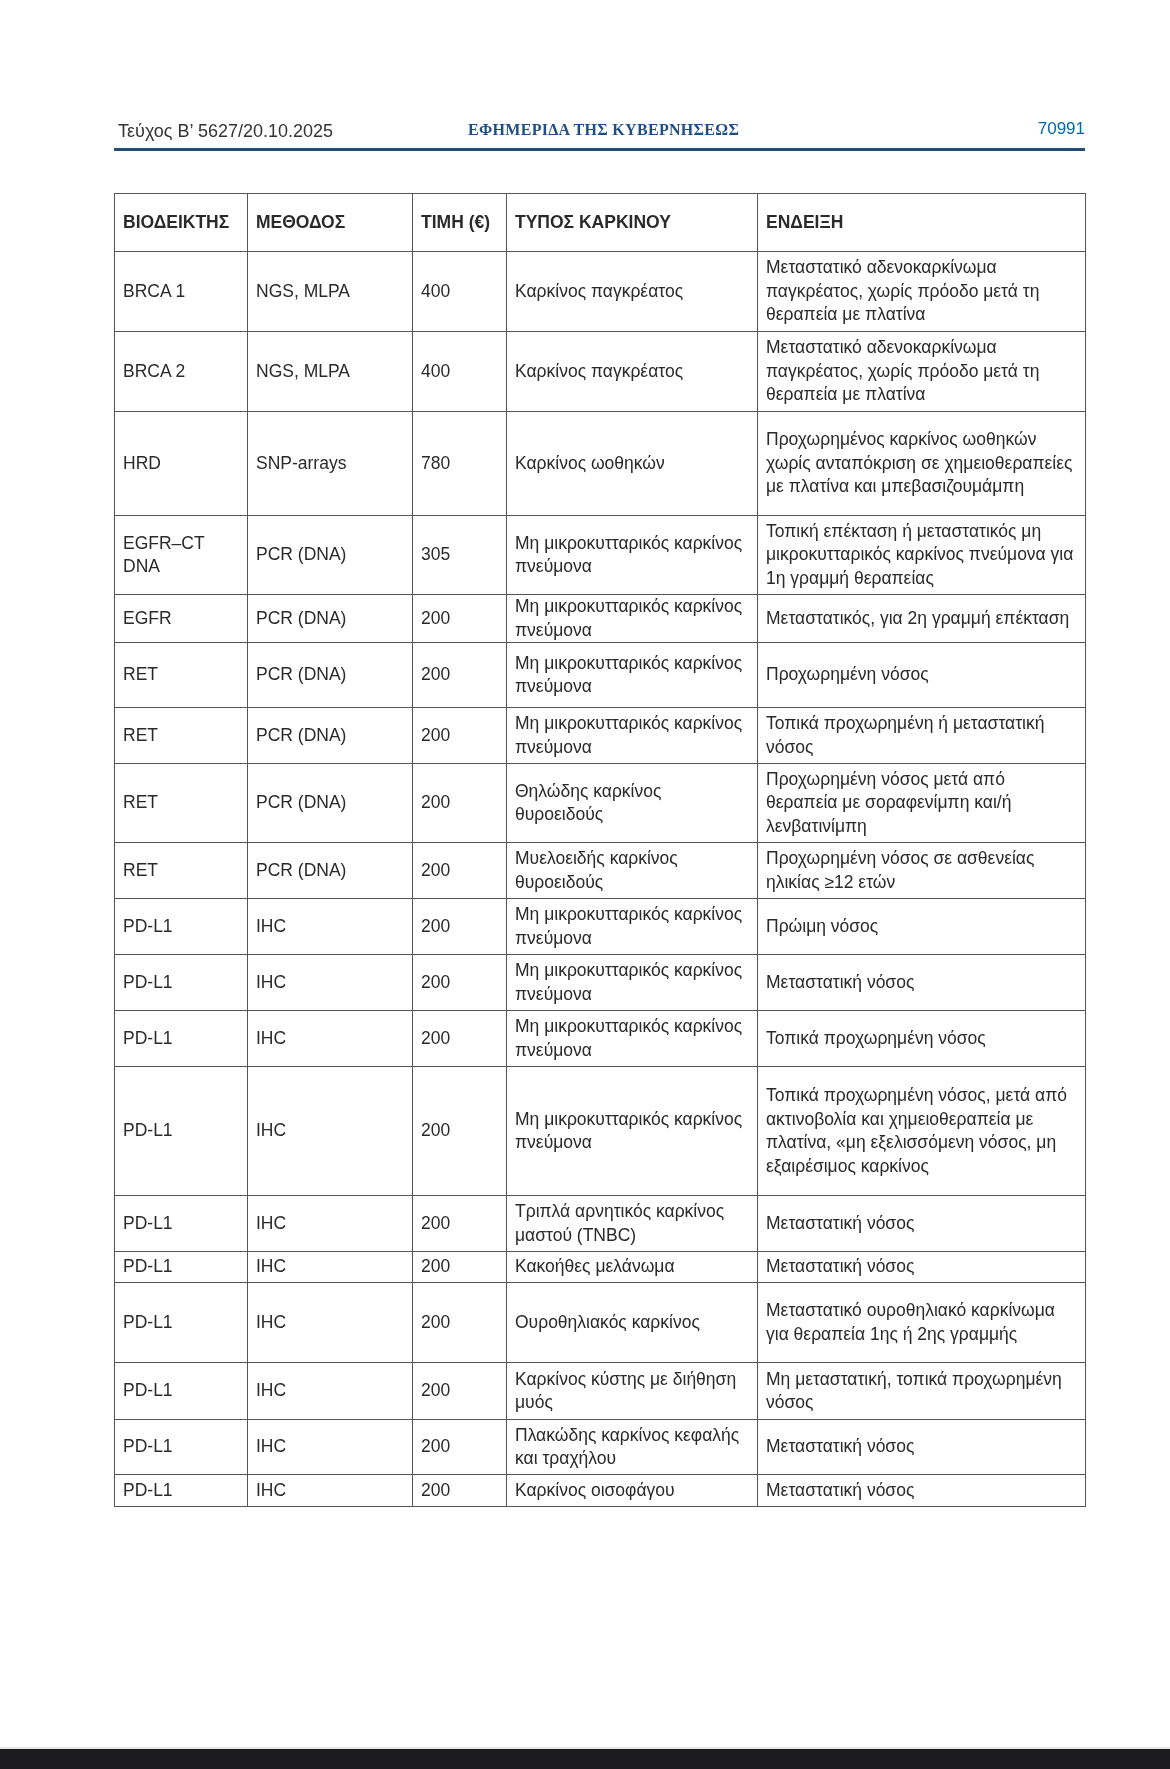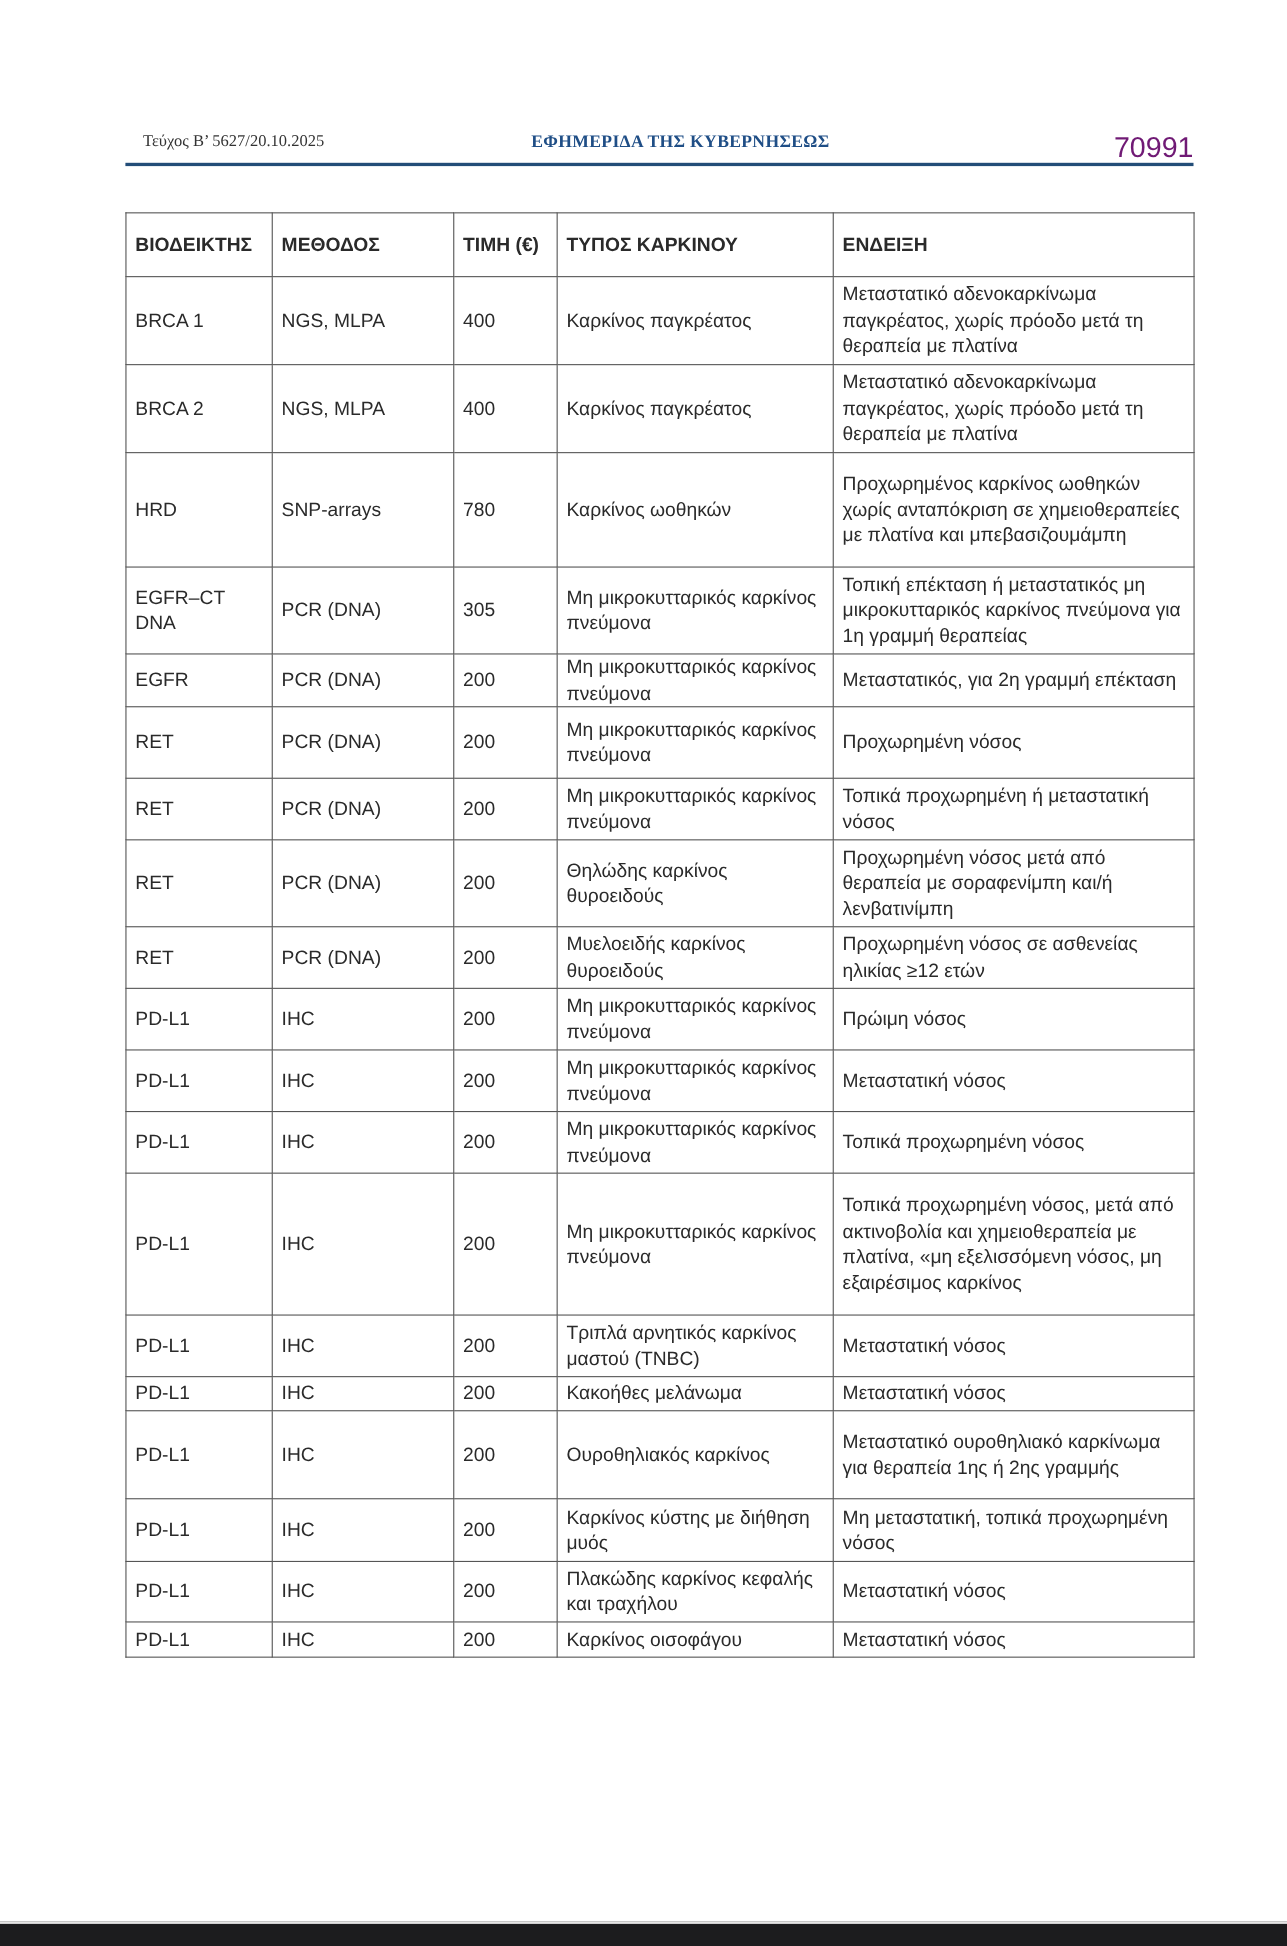"Τεύχος Β’ 5627/20.10.2025" .hdr-left { font-family: Liberation Serif, serif -> Liberation Sans, sans-serif; font-size: 15px -> 18px; left: 16px -> 4px }
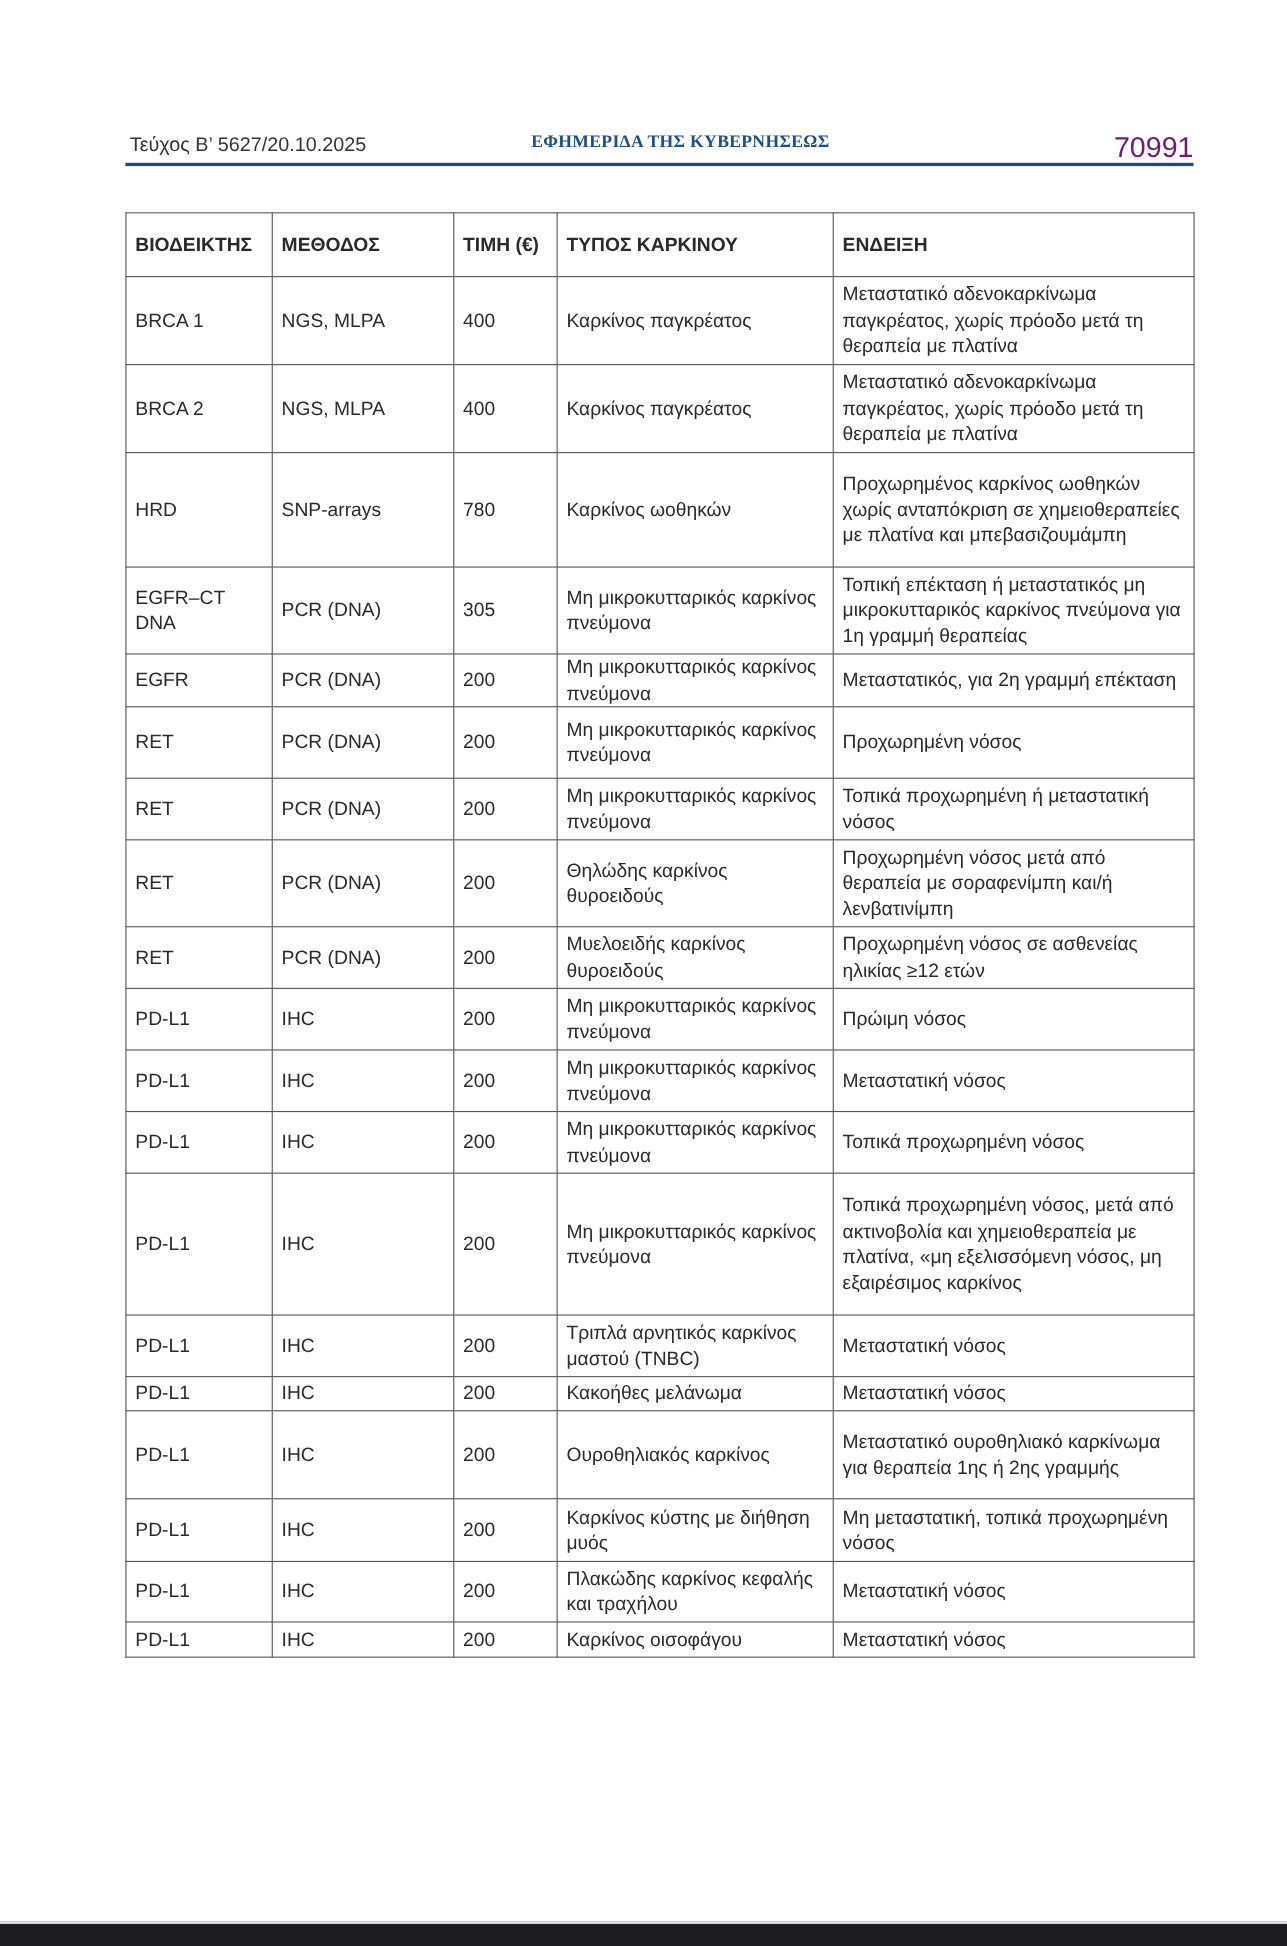"ΕΦΗΜΕΡΙΔΑ ΤΗΣ ΚΥΒΕΡΝΗΣΕΩΣ" .hdr-center { left: 369px -> 354px }
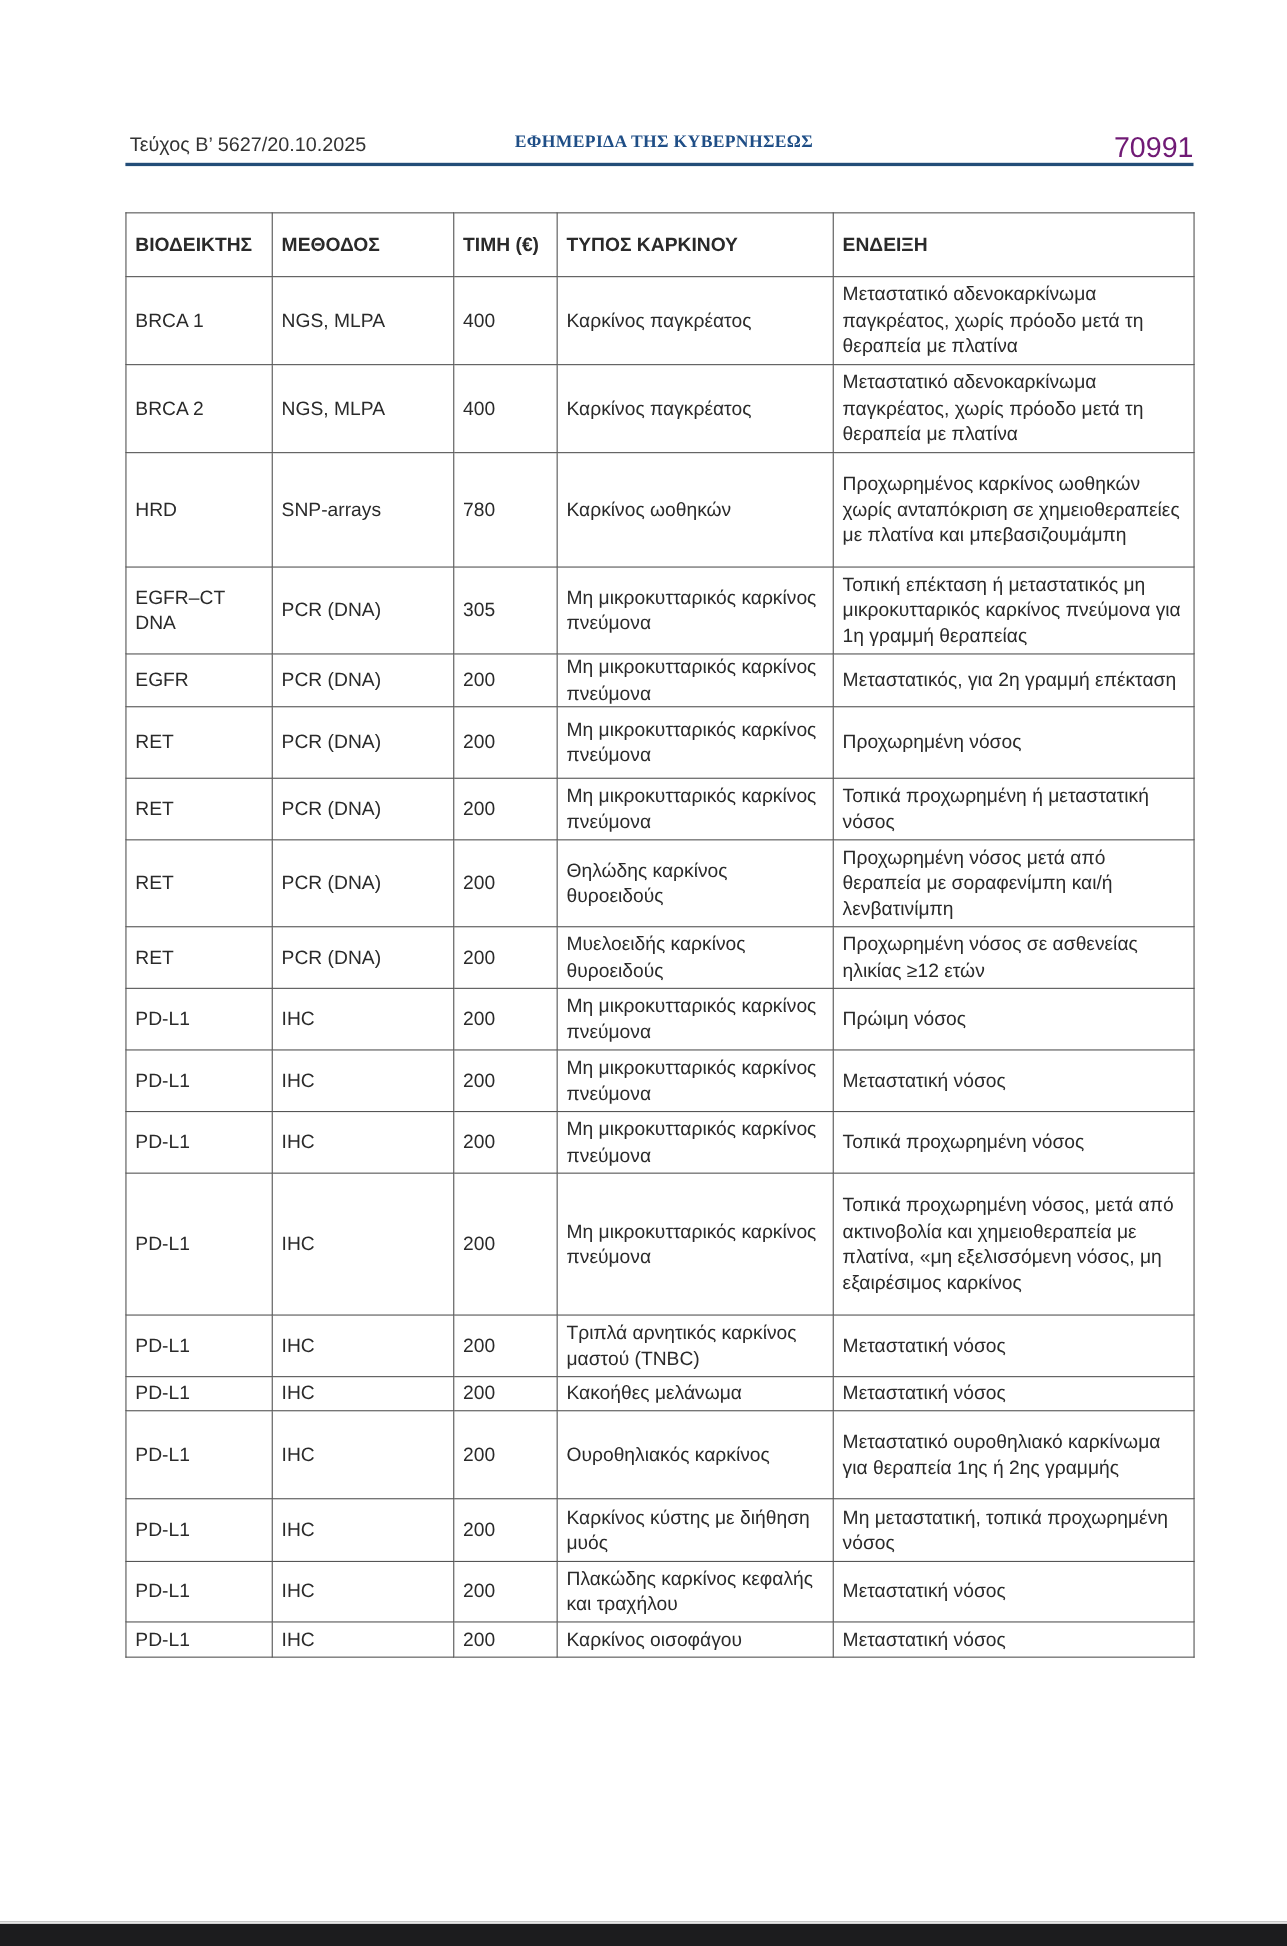"70991" .hdr-right { color: #701a75 -> #0369a1; font-size: 26px -> 17px }
